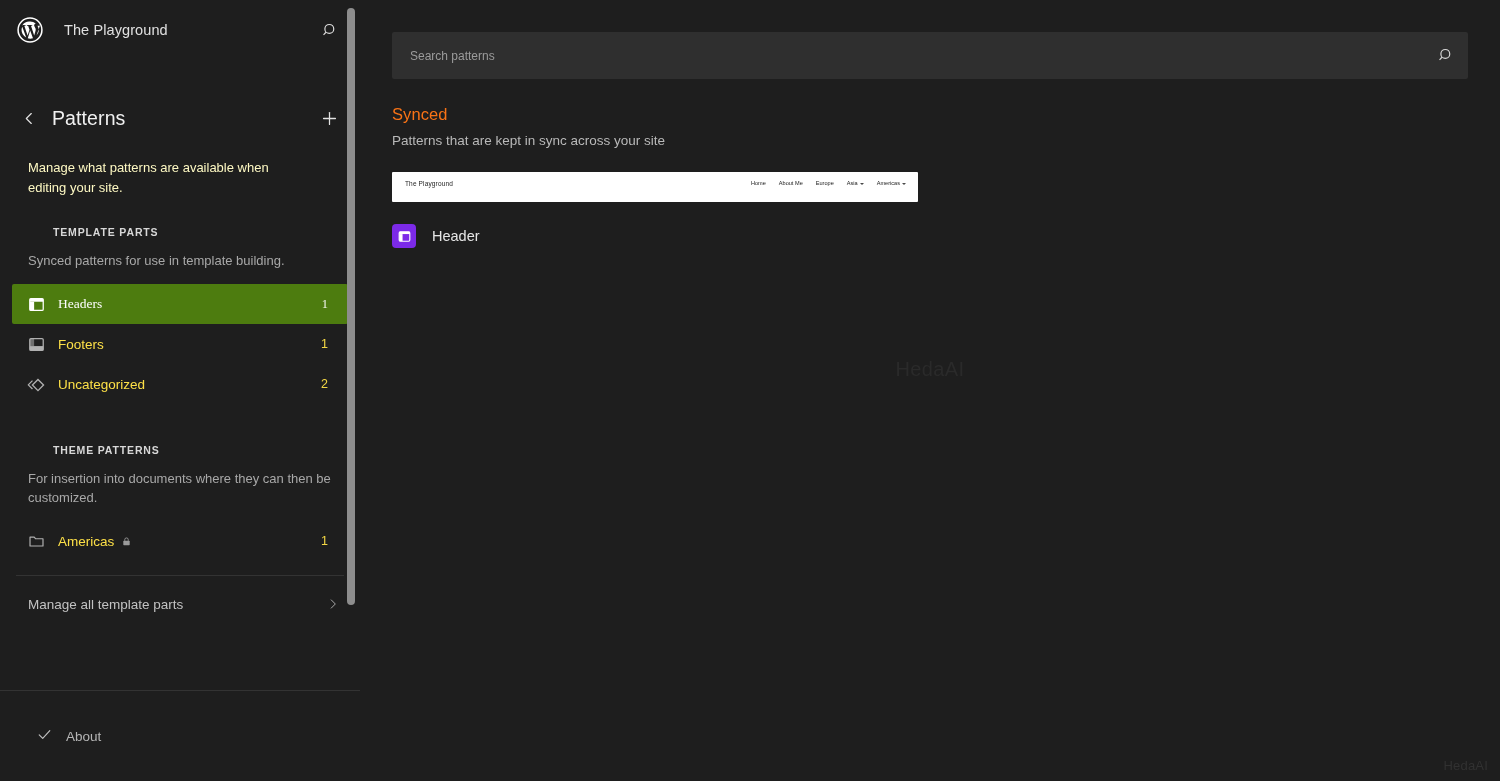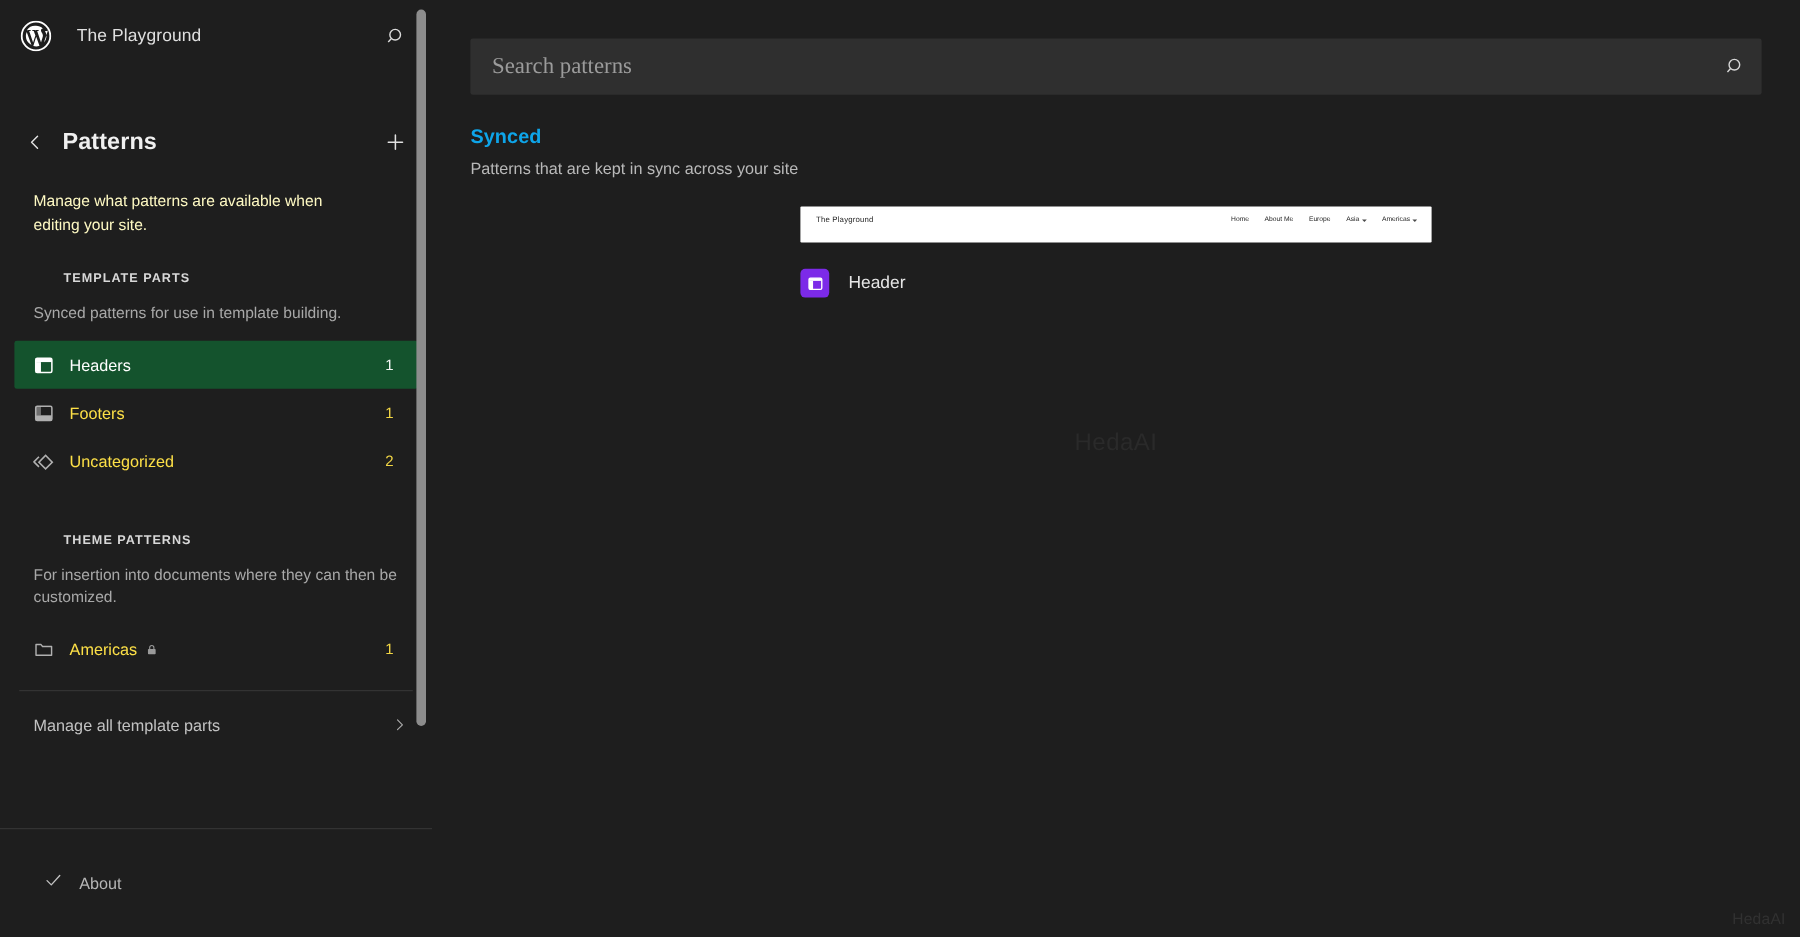"Search patterns" .search-input { font-family: Liberation Serif, serif -> Liberation Sans, sans-serif; font-size: 19px -> 12px }
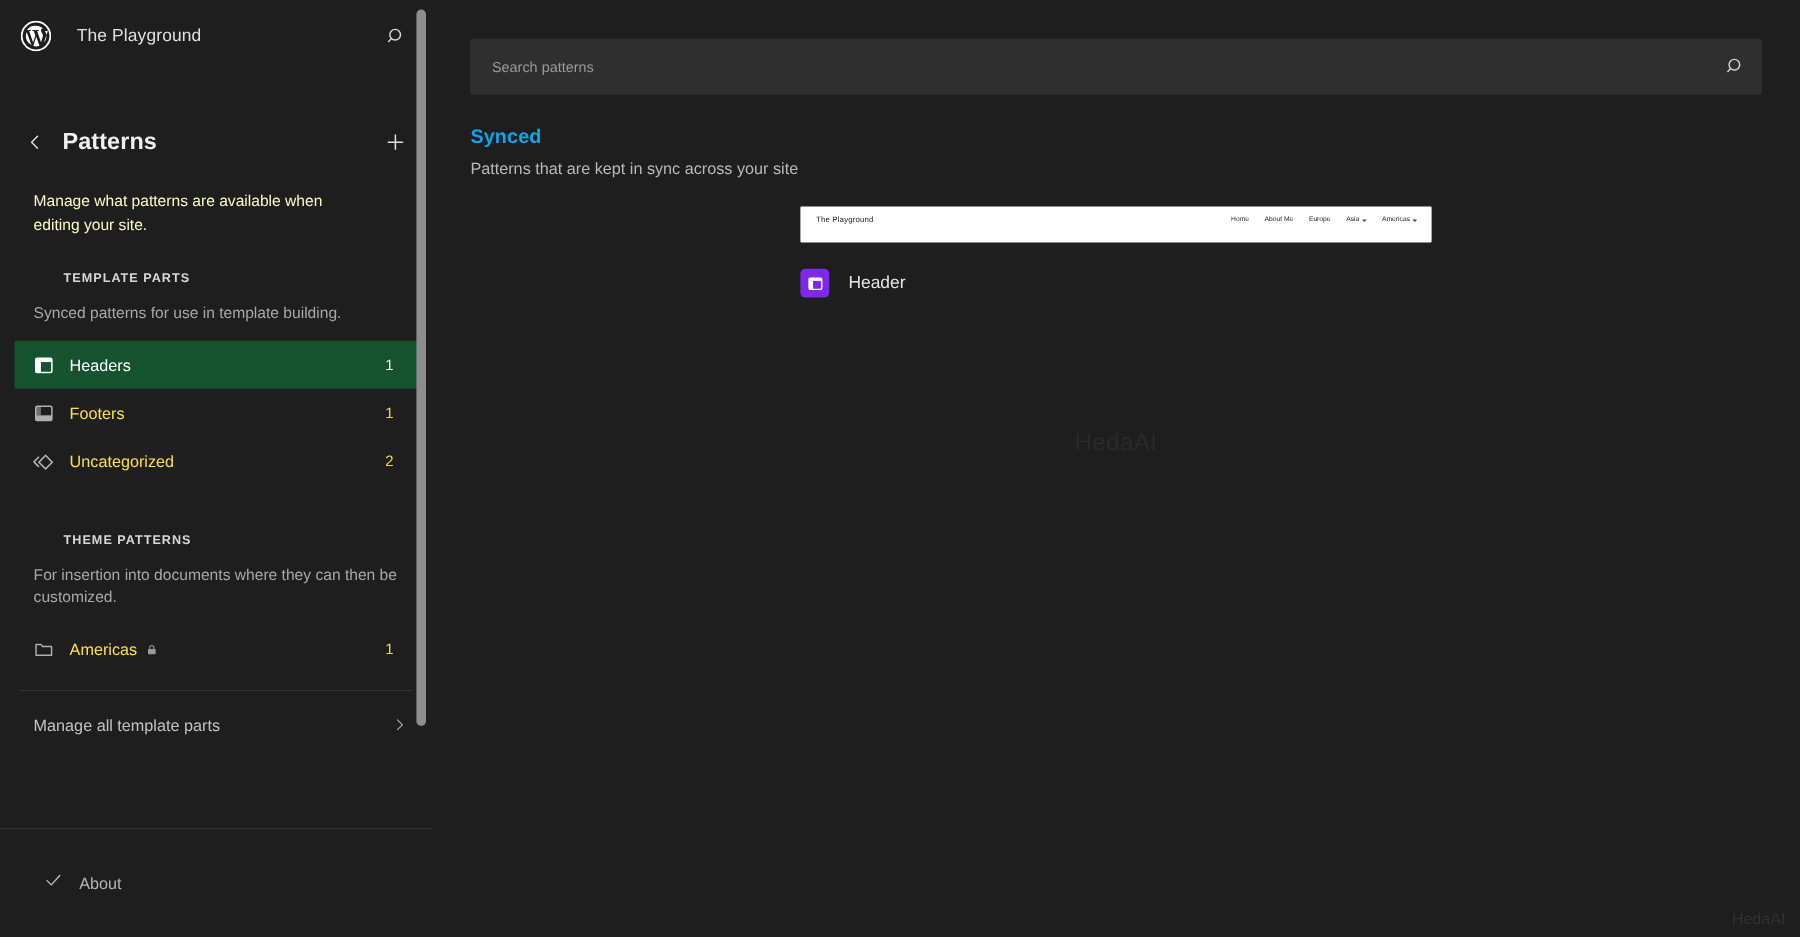"Patterns" .panel-title { font-weight: bold -> normal }
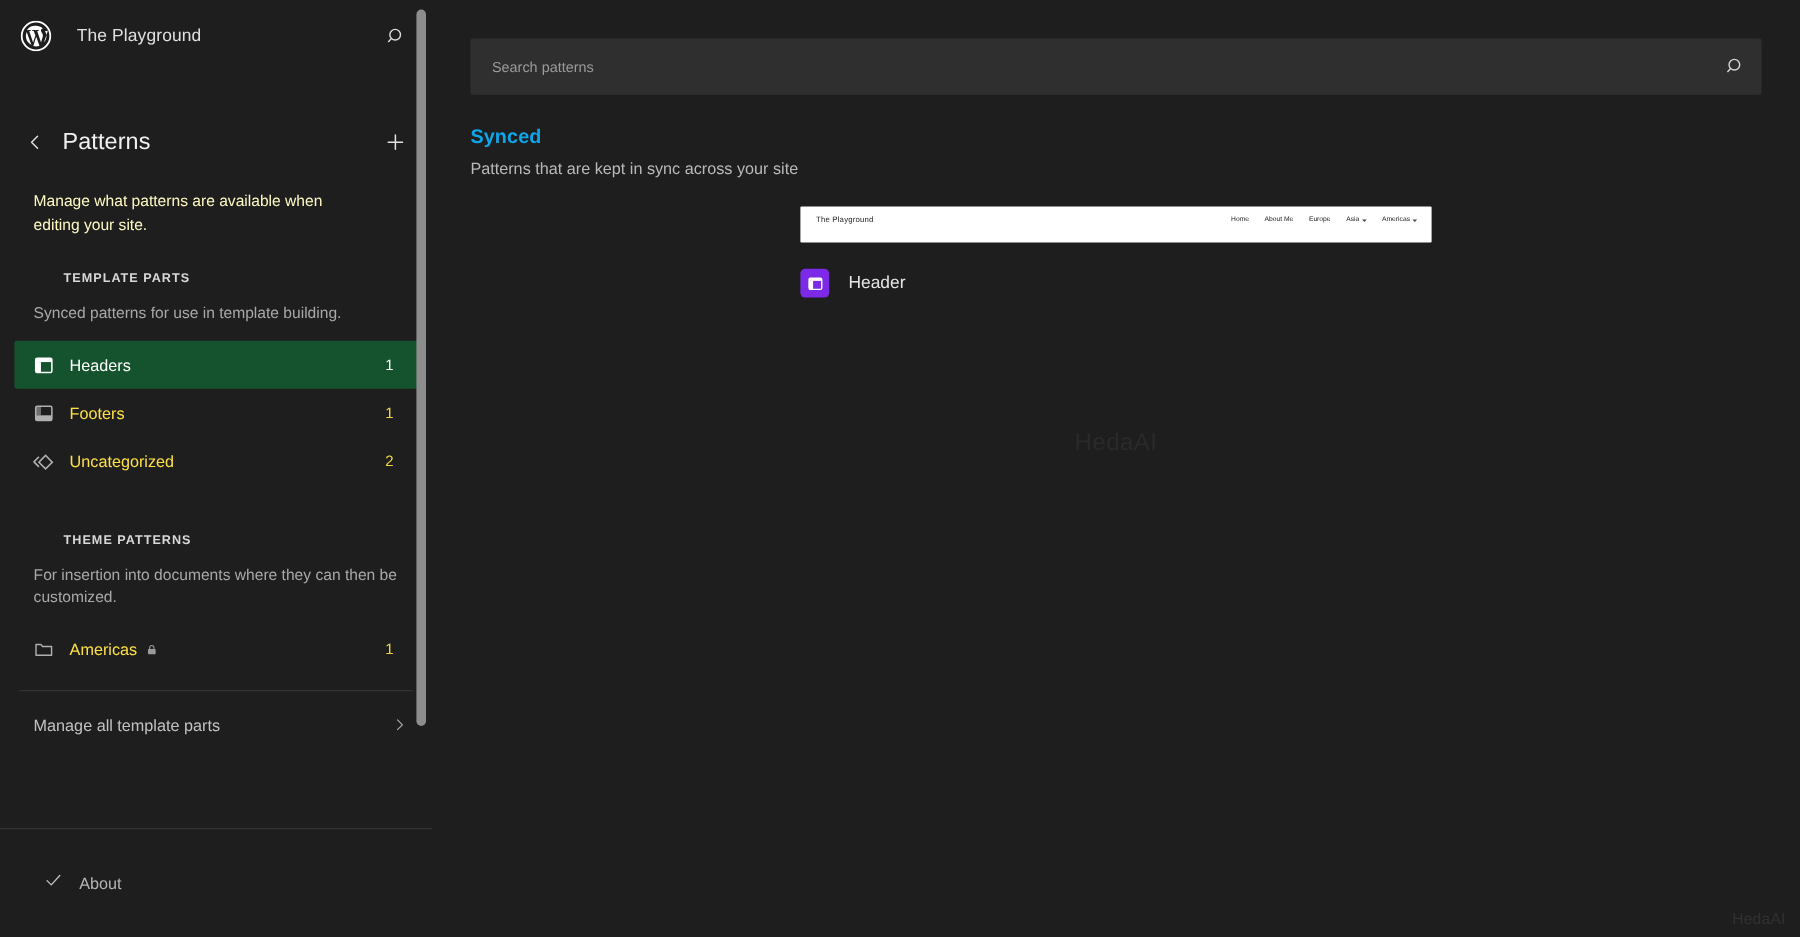"Synced" .synced-title { color: #0ea5e9 -> #f97316; font-weight: bold -> normal }
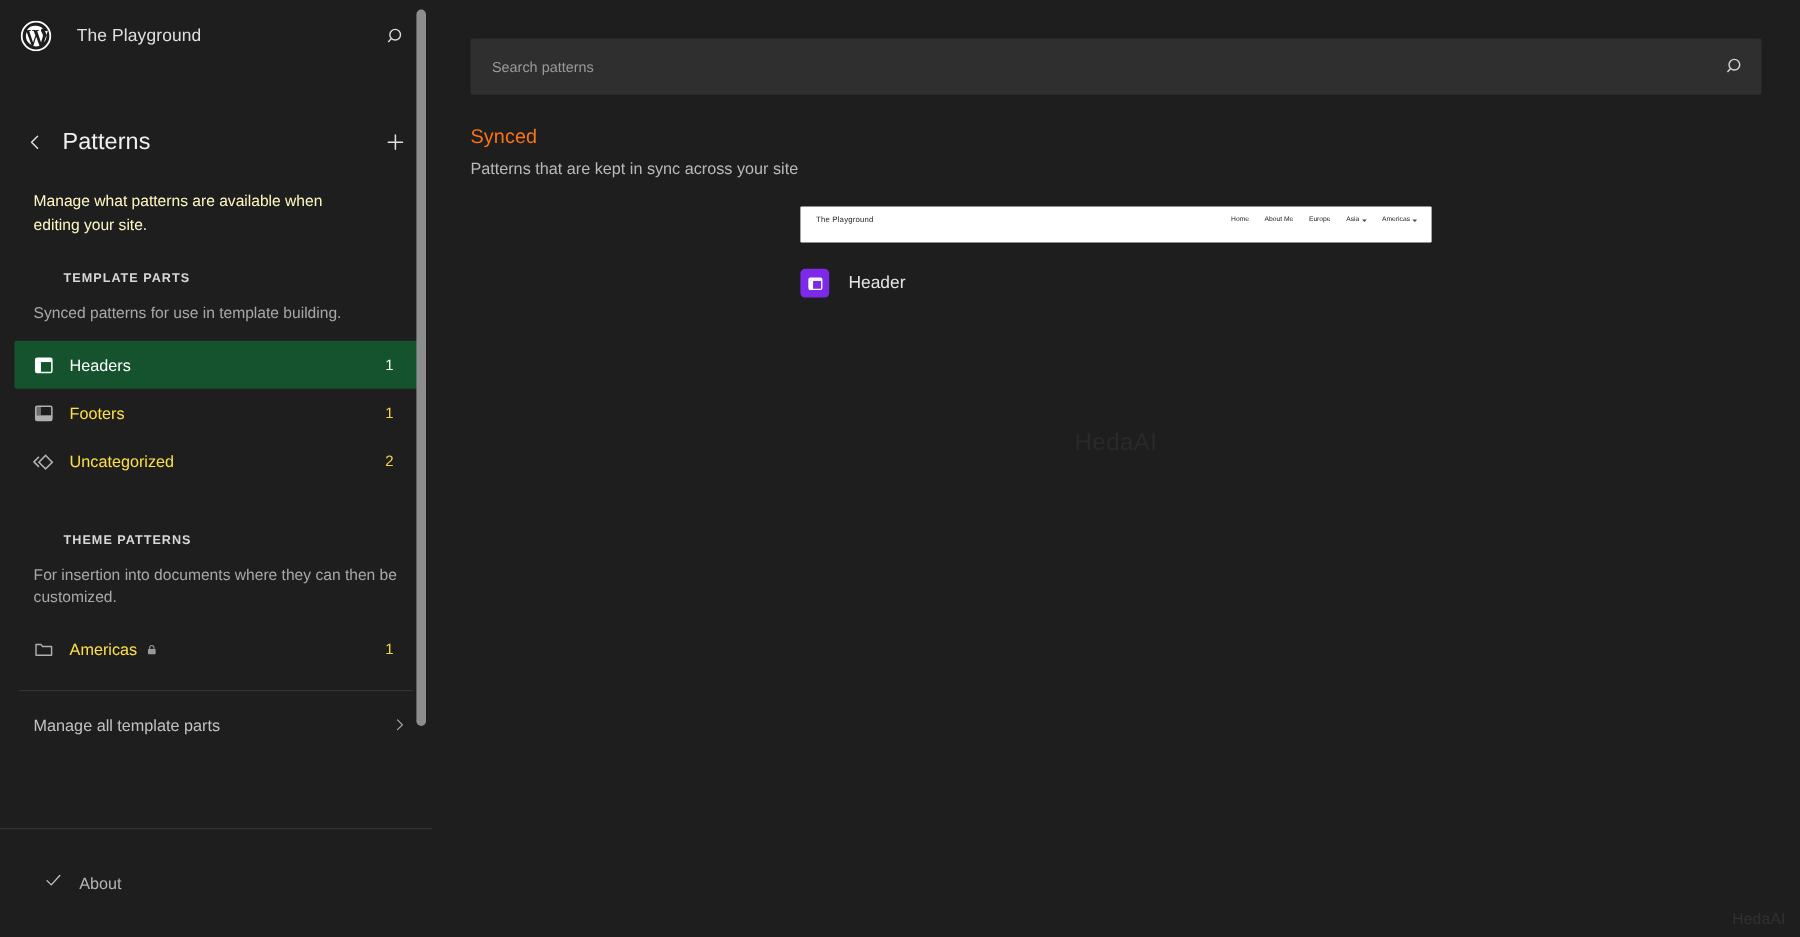"Header" .pattern-grid { justify-content: center -> none }
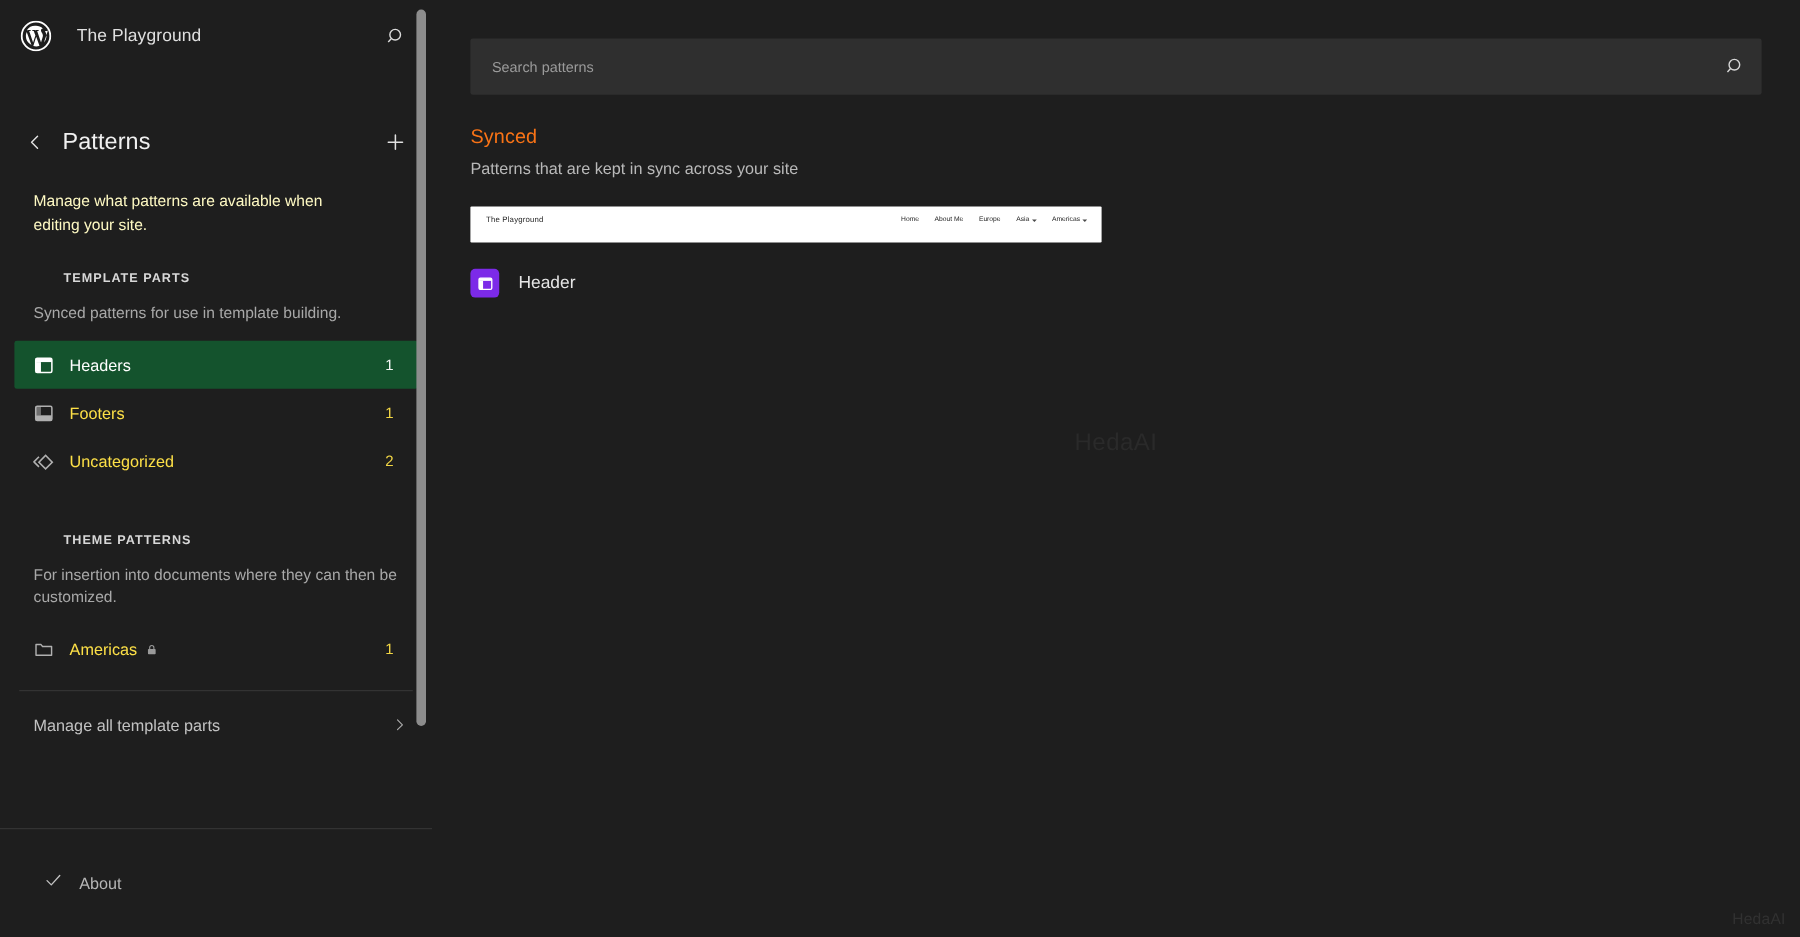"Headers" .cat-item.active { background: #14532d -> #4d7c0f; font-family: none -> Liberation Serif, serif }
